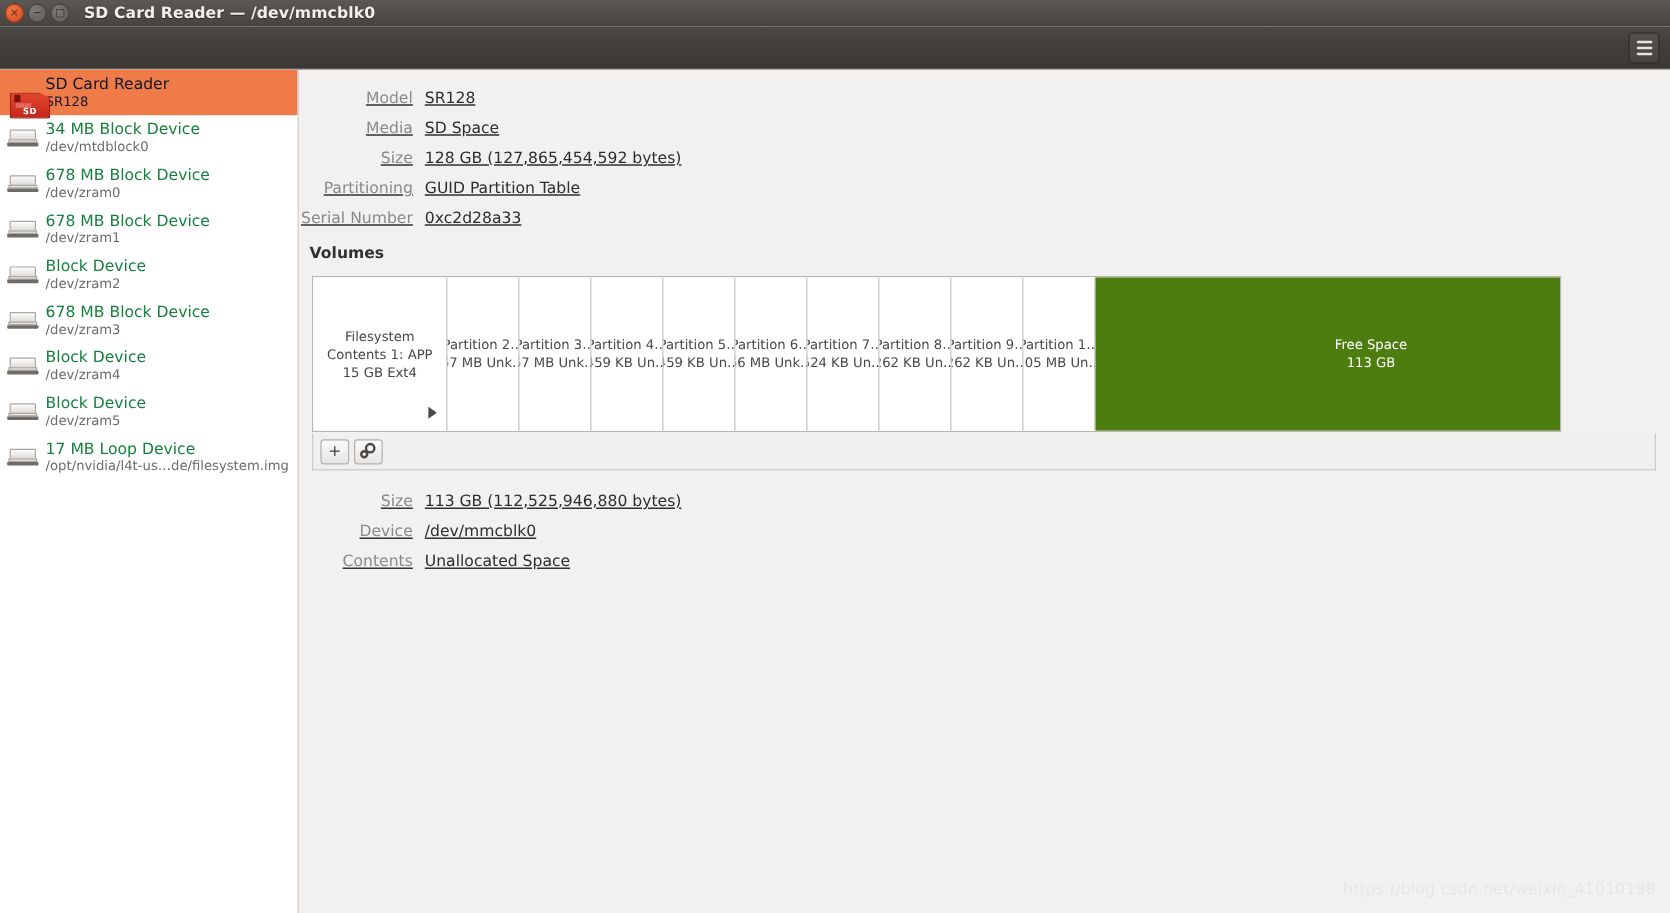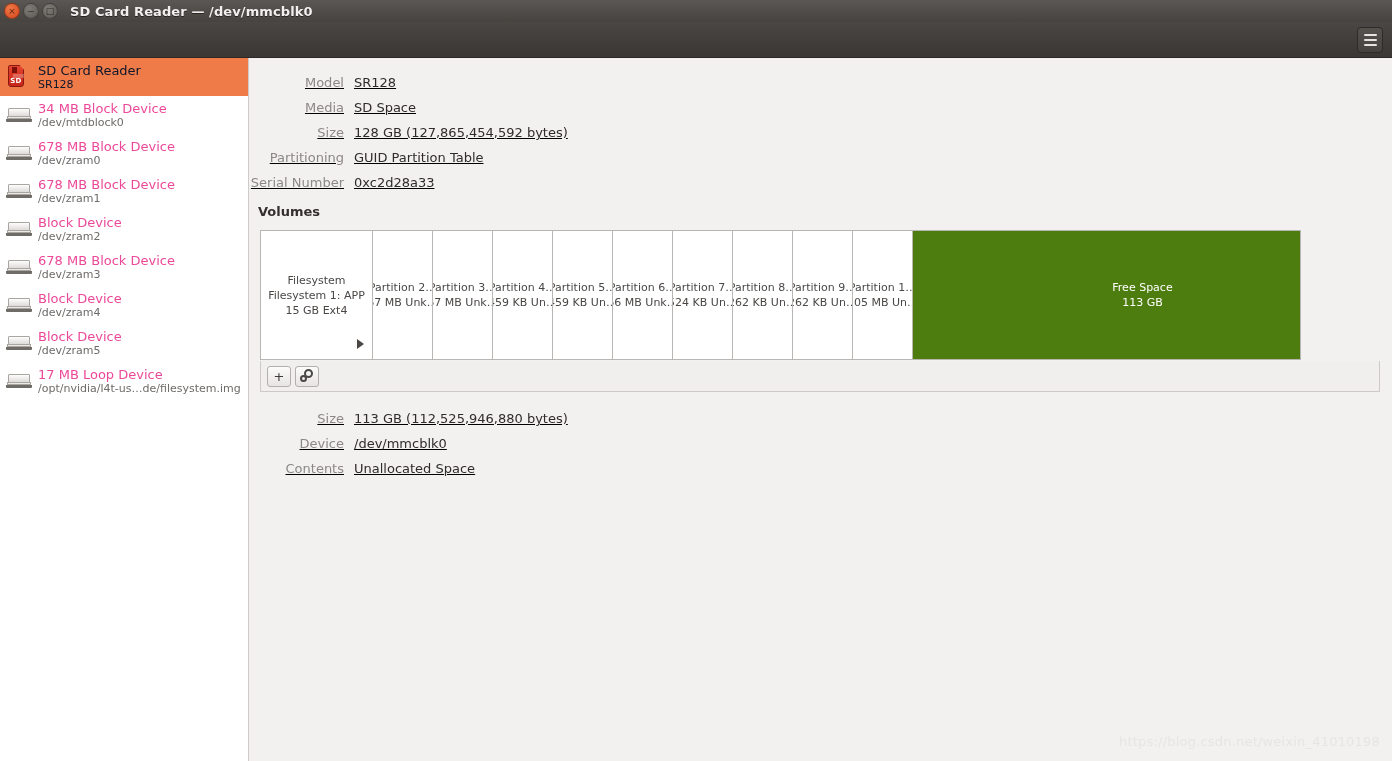"SD" .sd-ico { top: 3px -> 15px; width: 16px -> 34px }
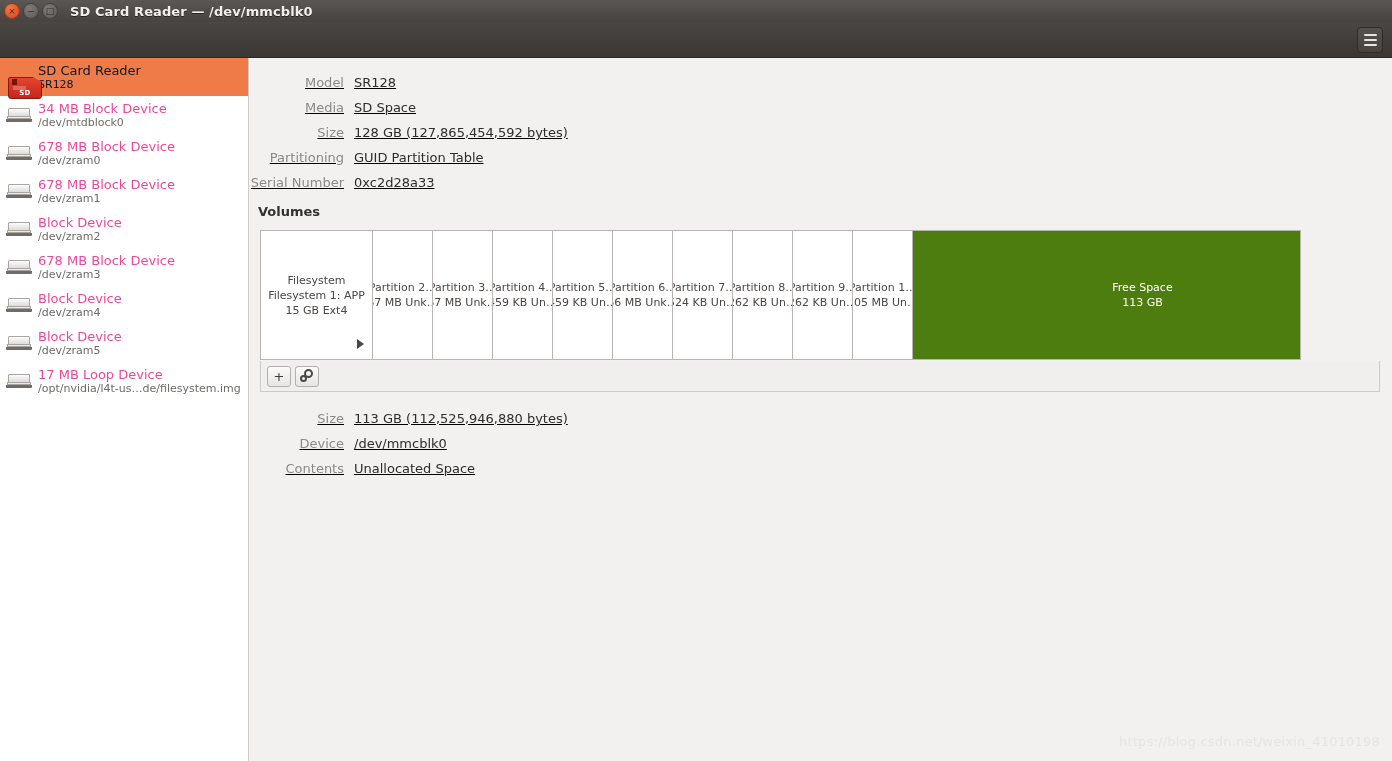"34 MB Block Device" .dev-name { color: #ec4899 -> #15803d }
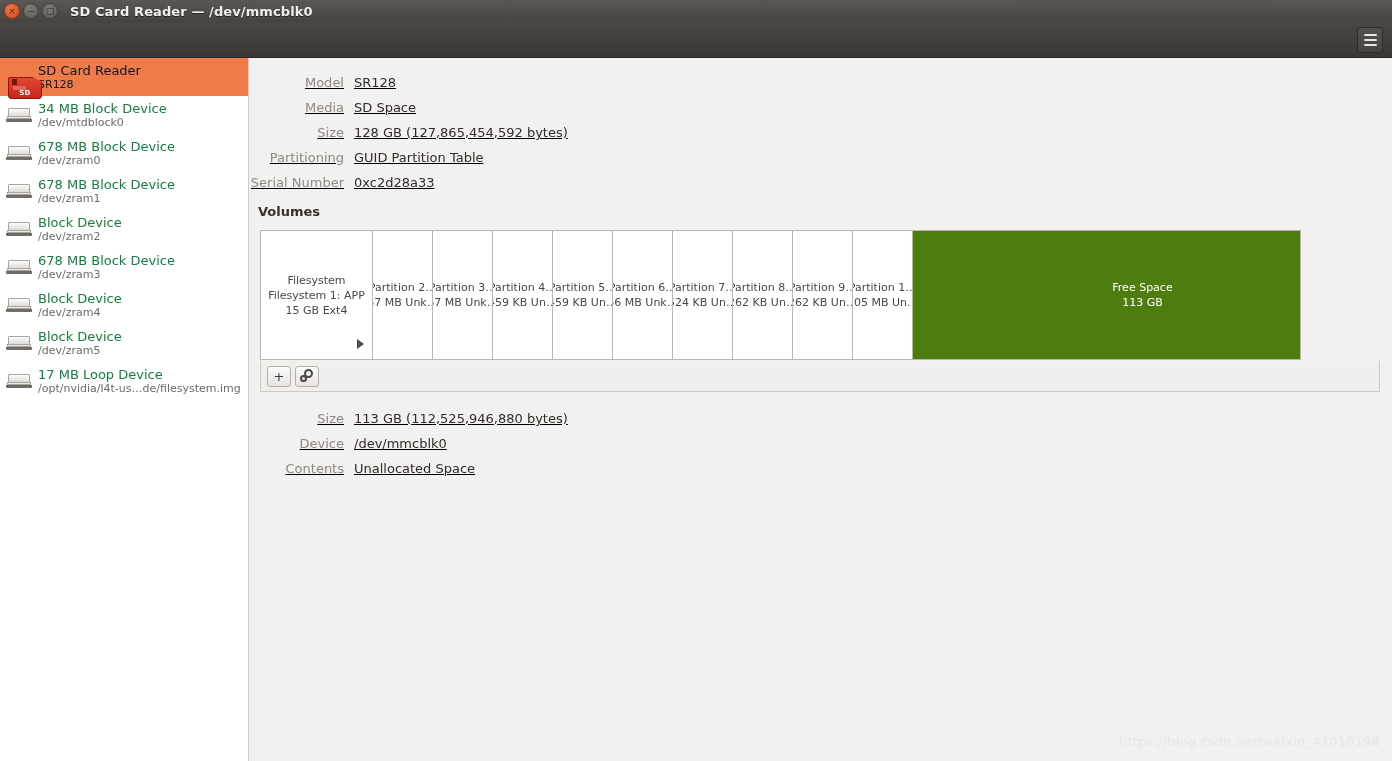"Filesystem 1: APP" div.vline { text: Filesystem -> Contents }
